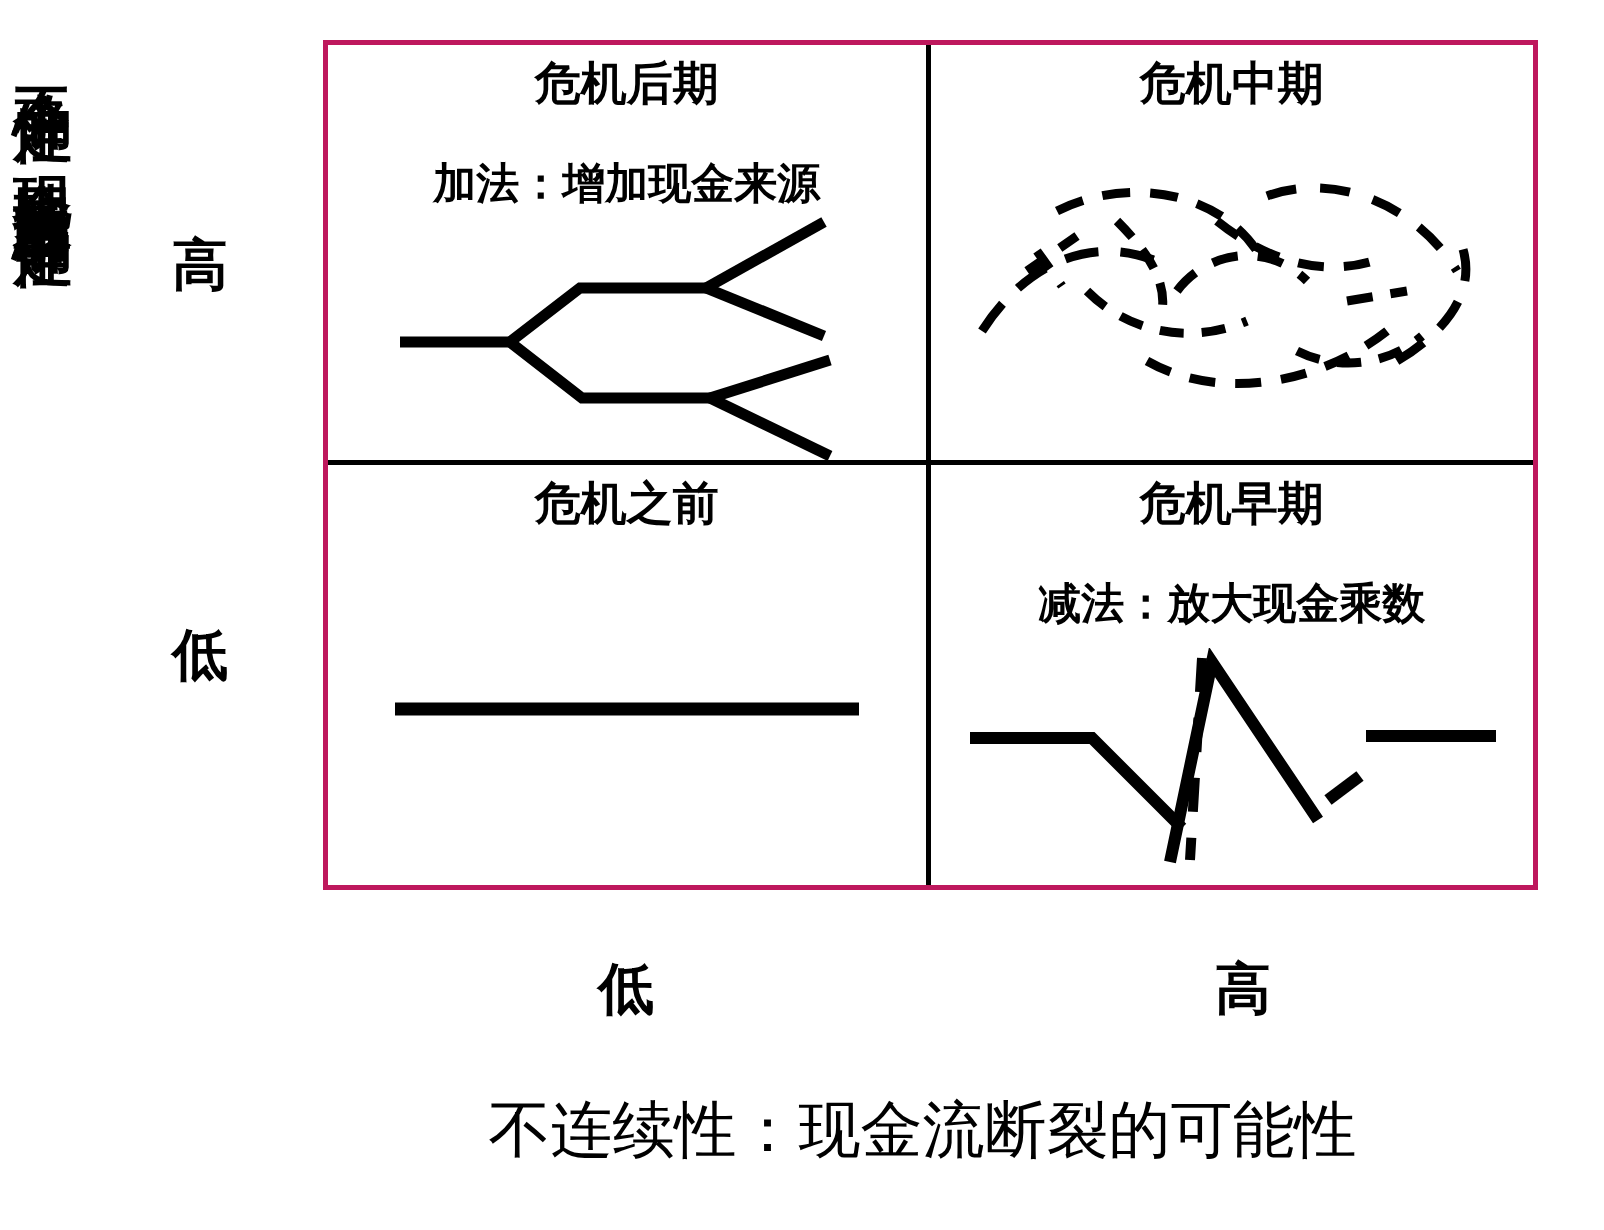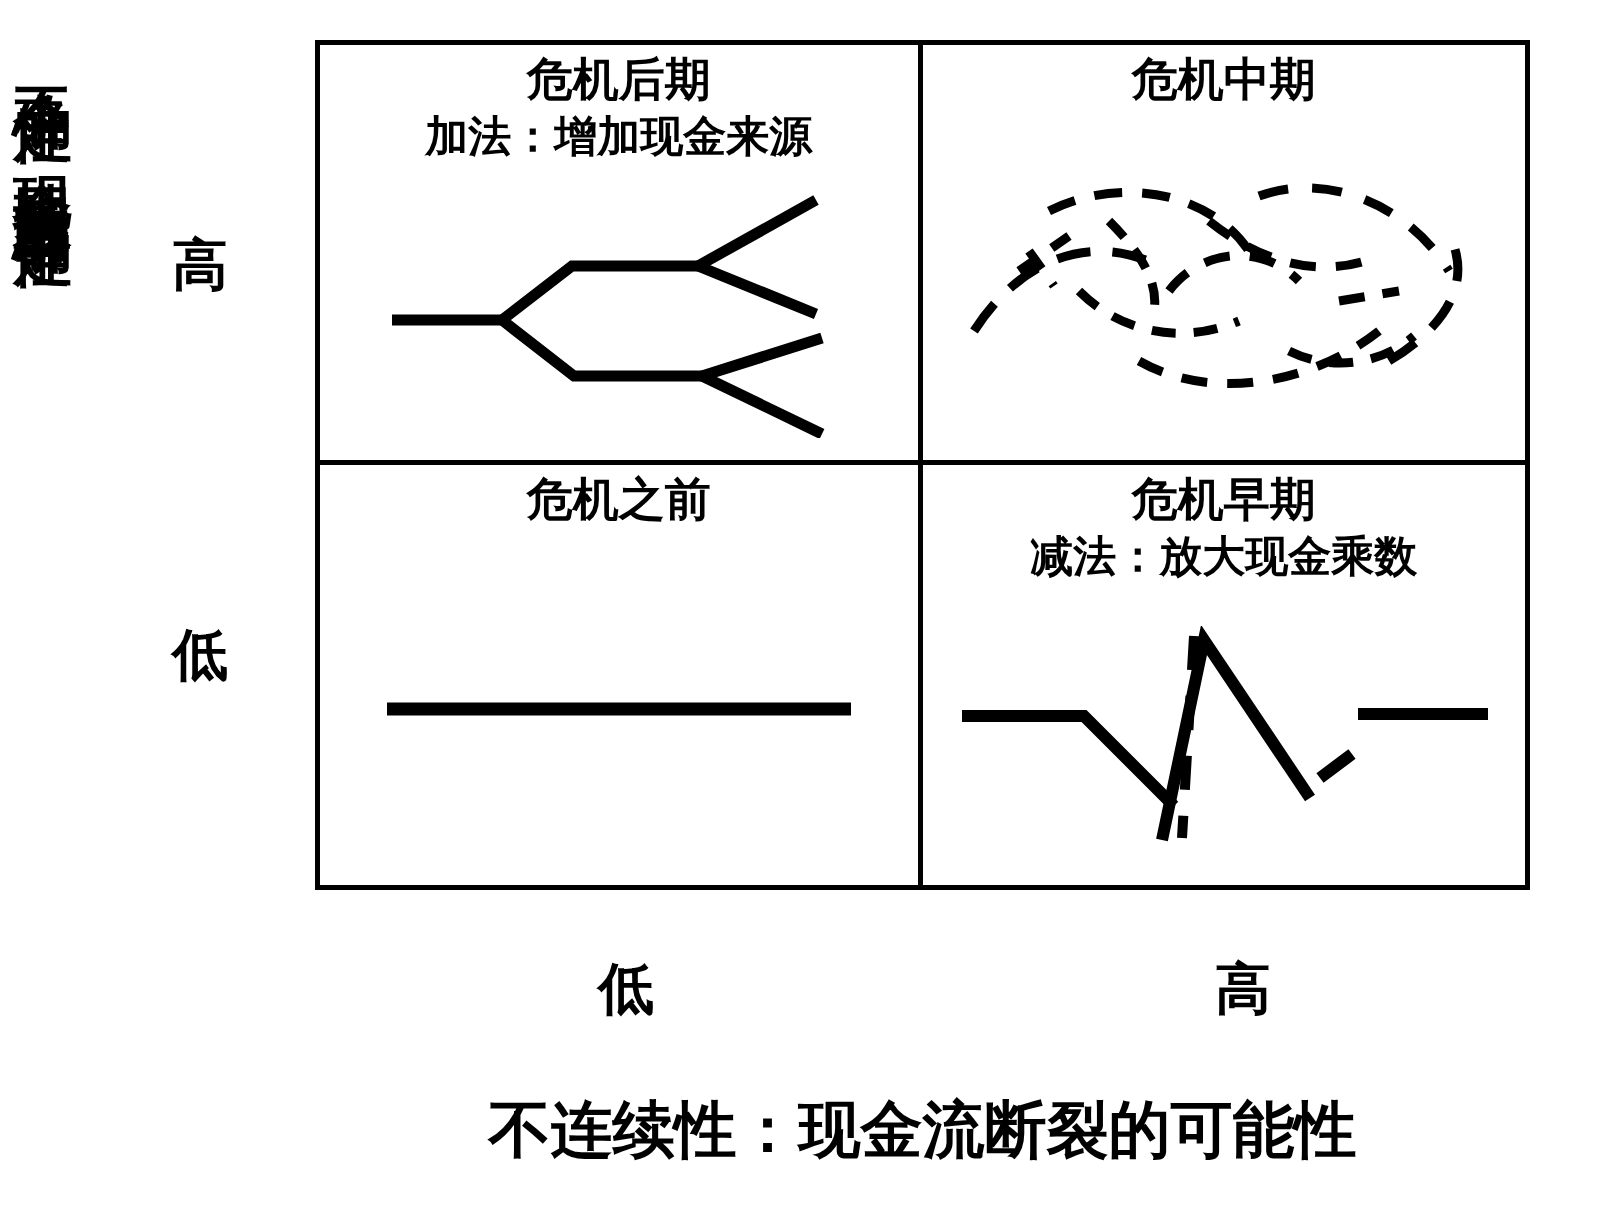"危机后期" .matrix { border: 5px solid #000000 -> 5px solid #be185d; font-family: Liberation Mono, monospace -> none; left: 315px -> 323px }
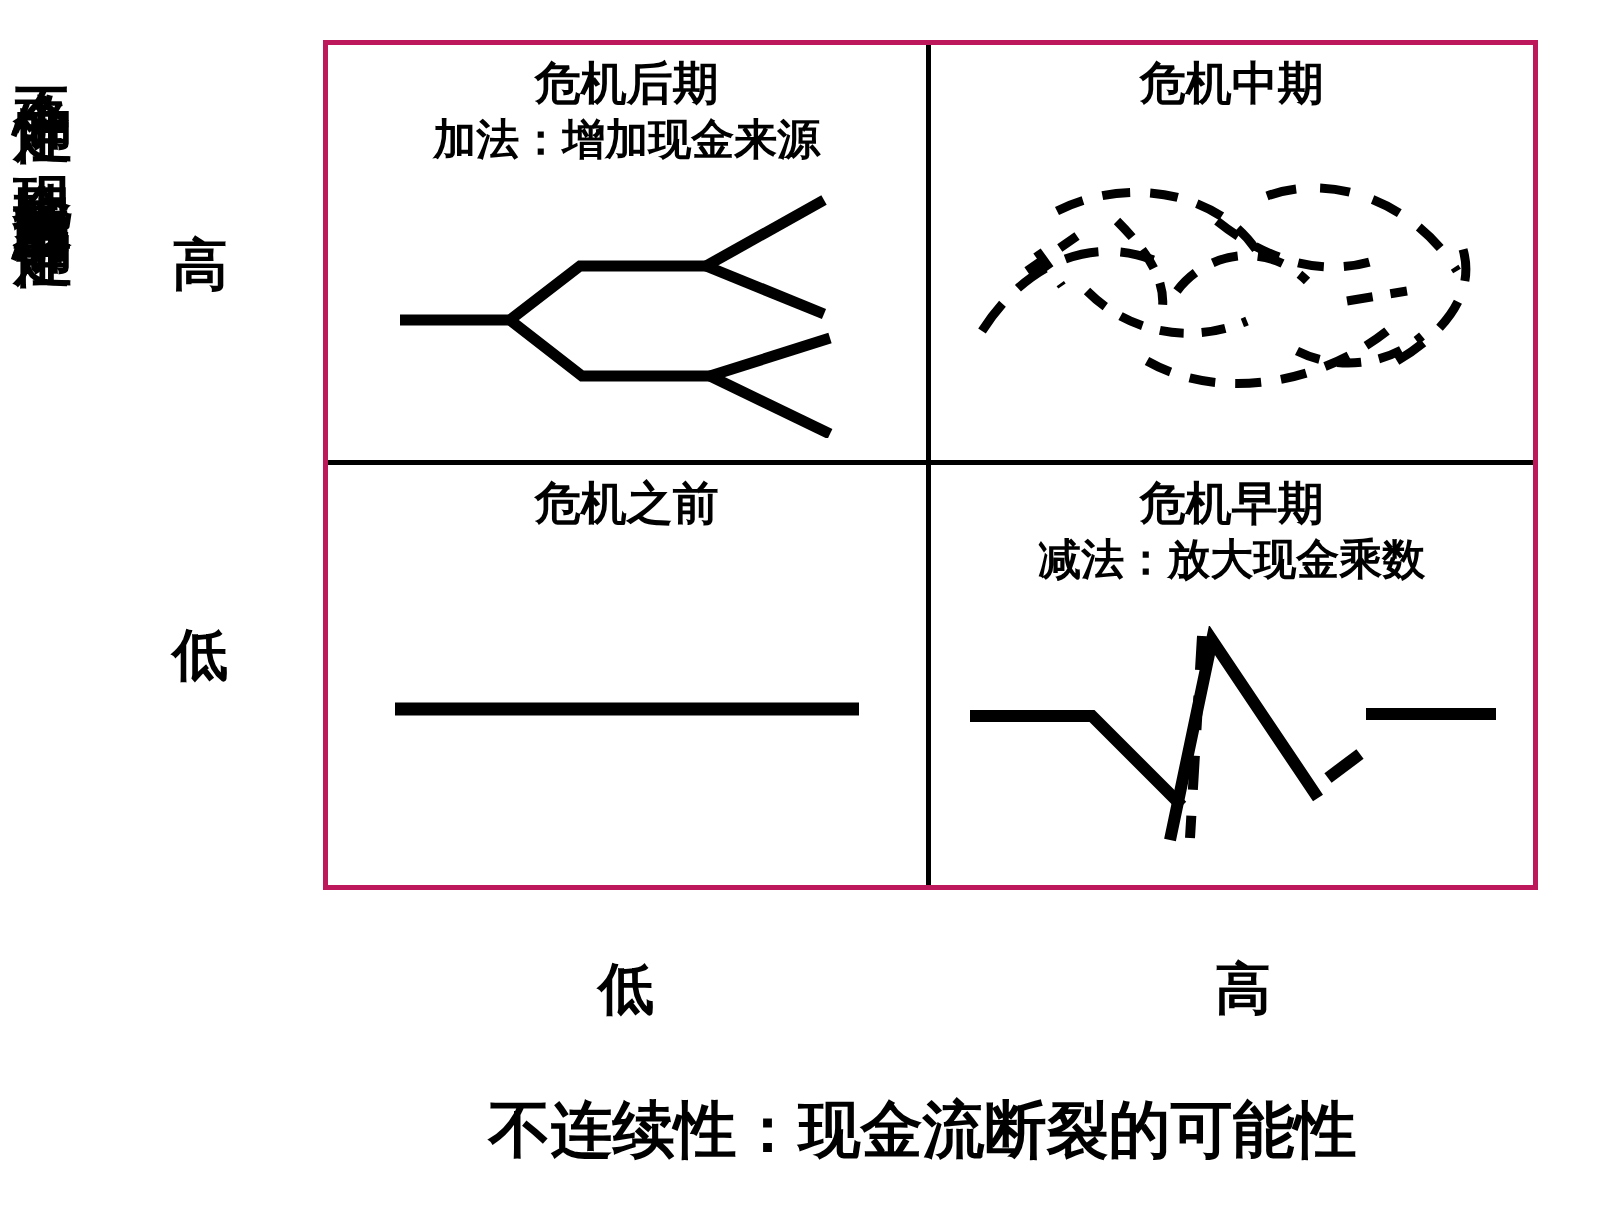"加法：增加现金来源" .cell-subtitle { margin-top: none -> 44px }
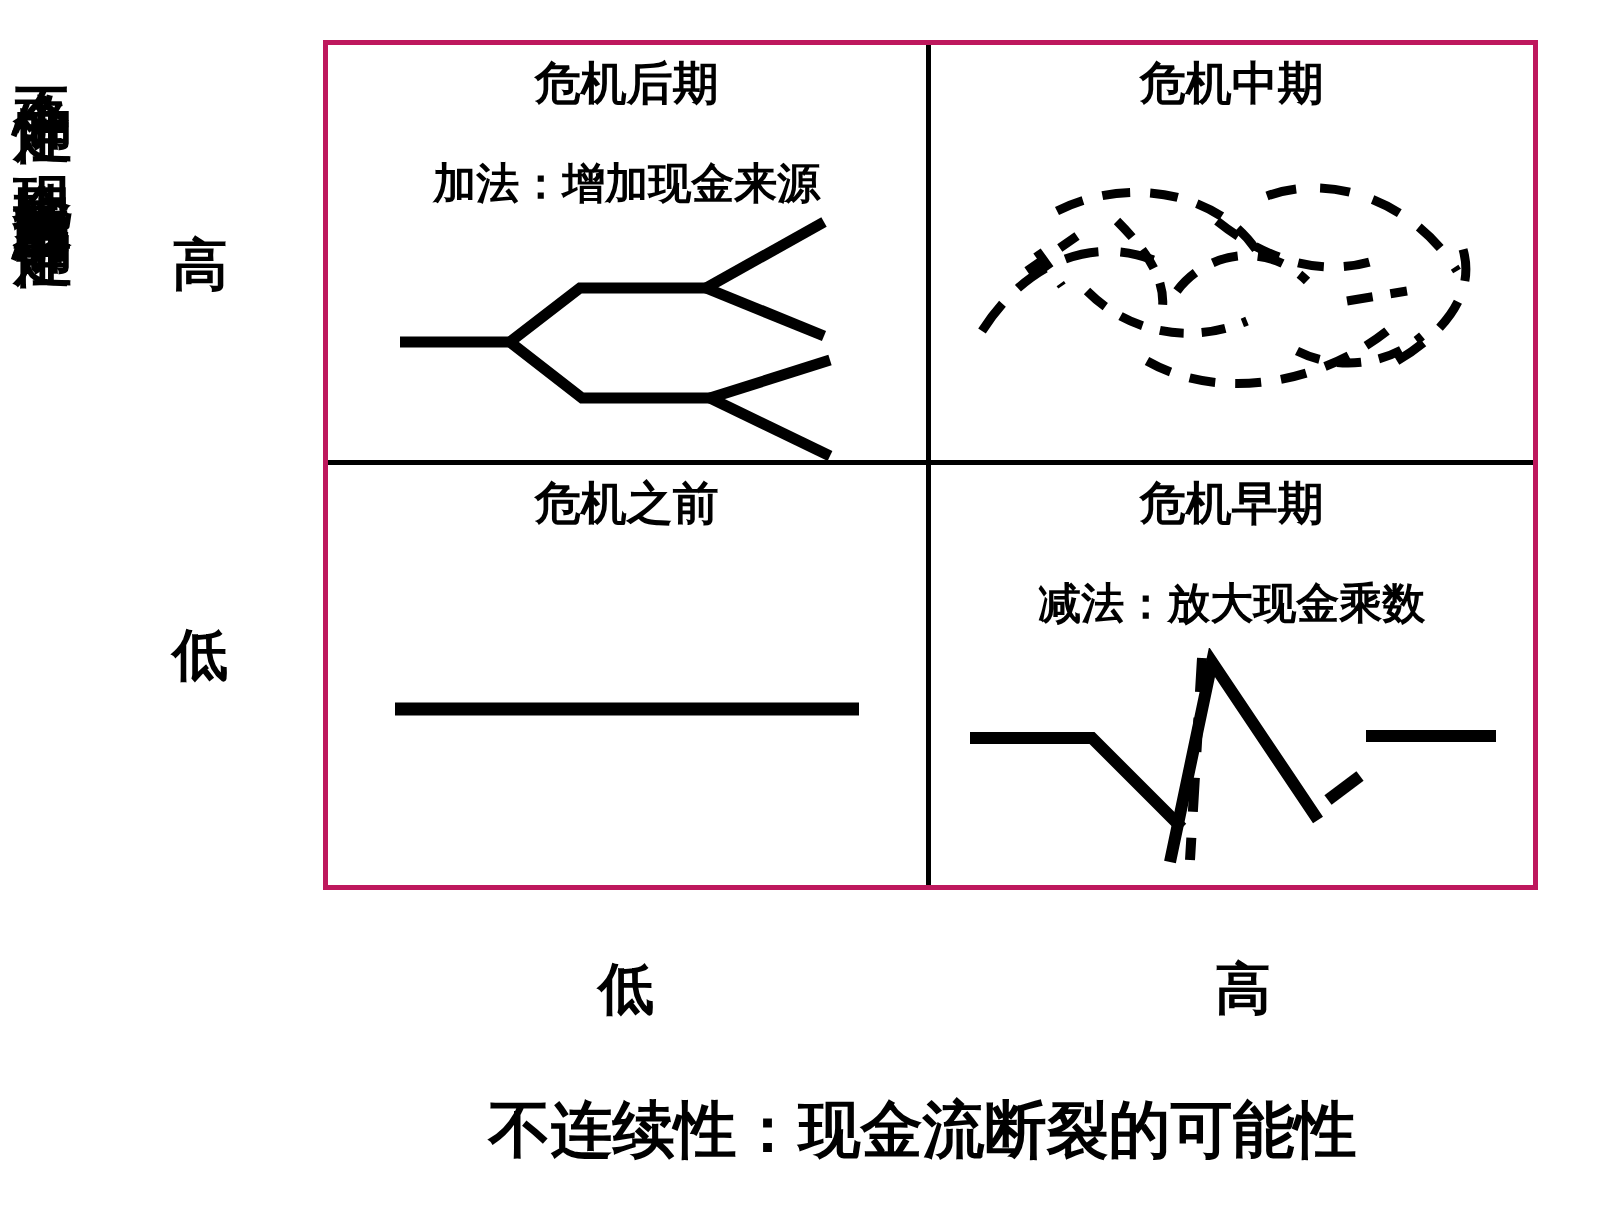"不连续性：现金流断裂的可能性" .x-axis-title { font-weight: 700 -> 400 }
